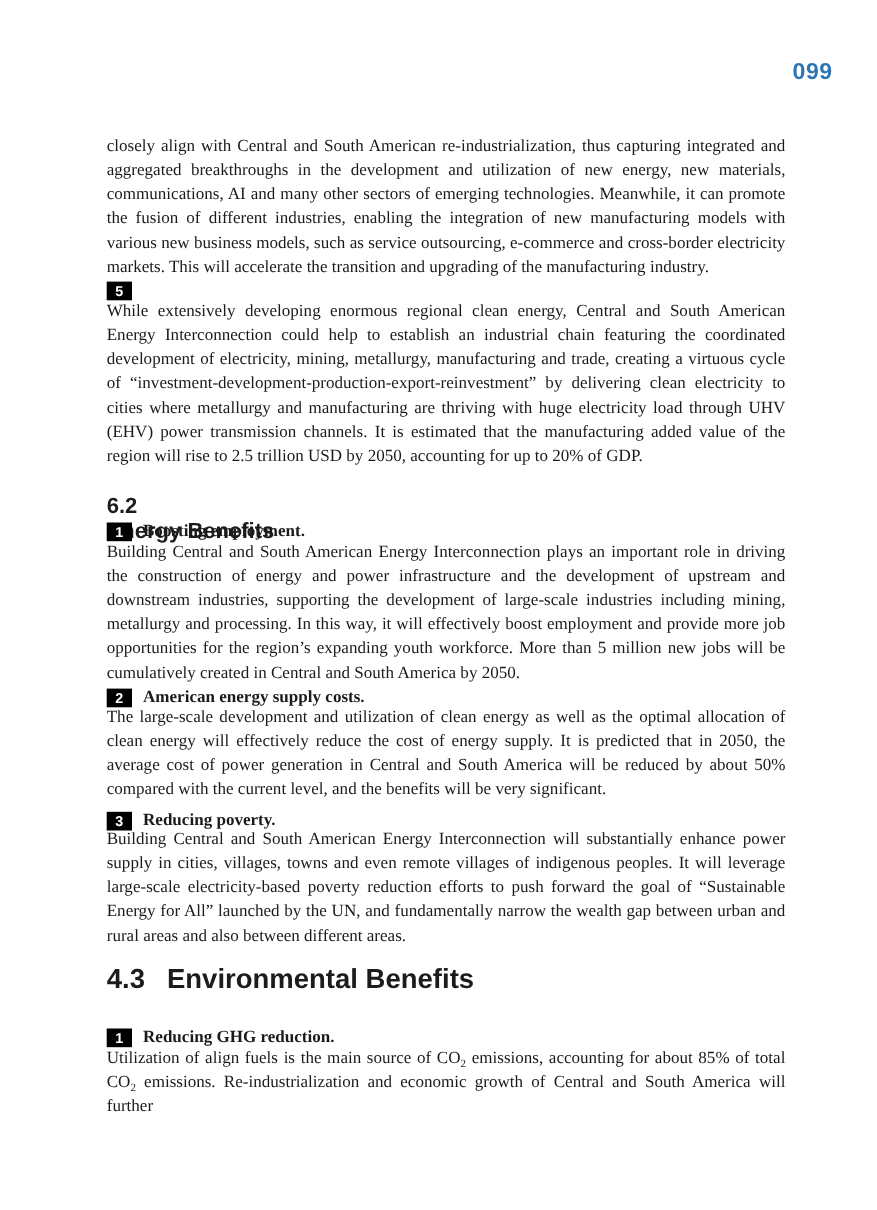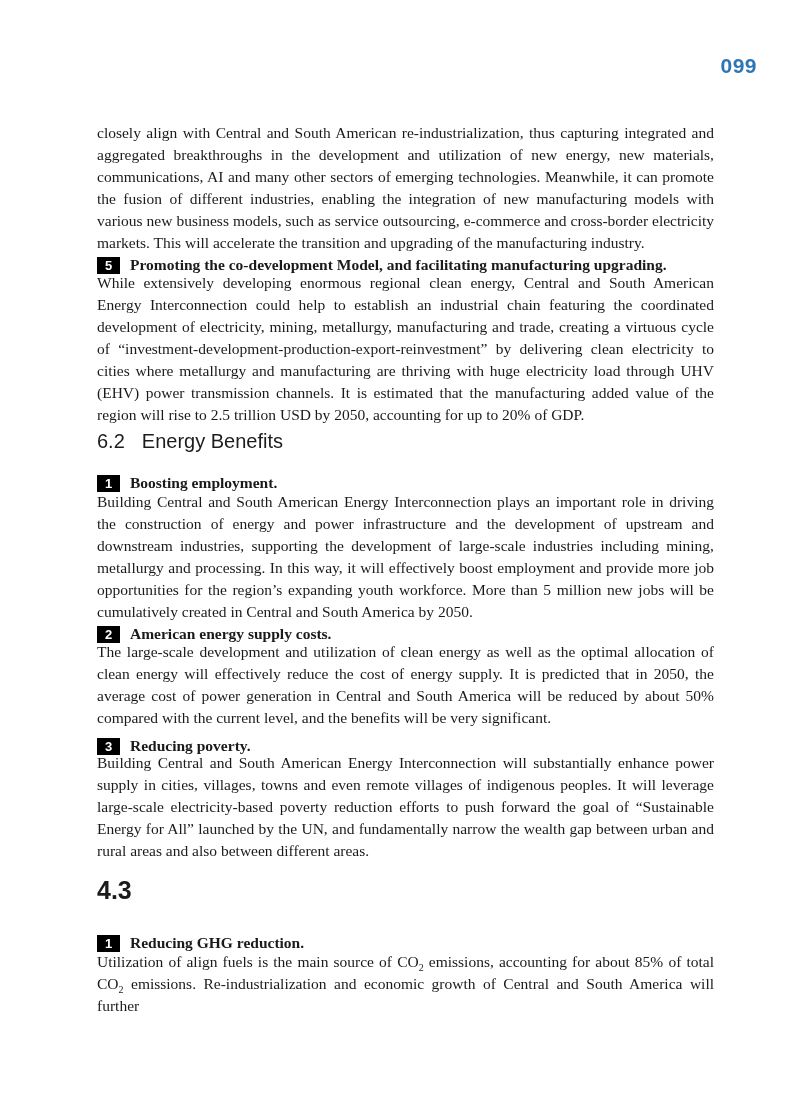"Promoting the co-development Model, and" span.item-title { html: <span>Promoting the co-development Model, and facilitating manufacturing upgrading.</span> -> none }
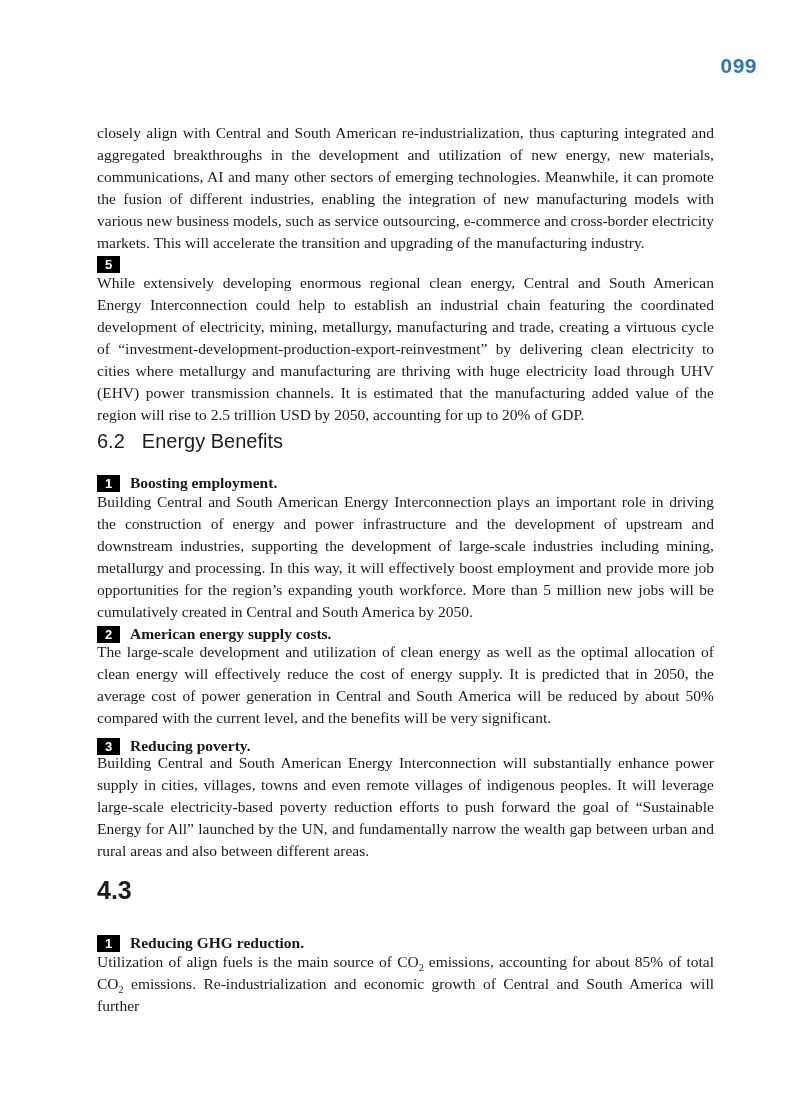"6.2" #sec-62 { flex-direction: none -> column; font-weight: normal -> bold; top: 430px -> 449px }
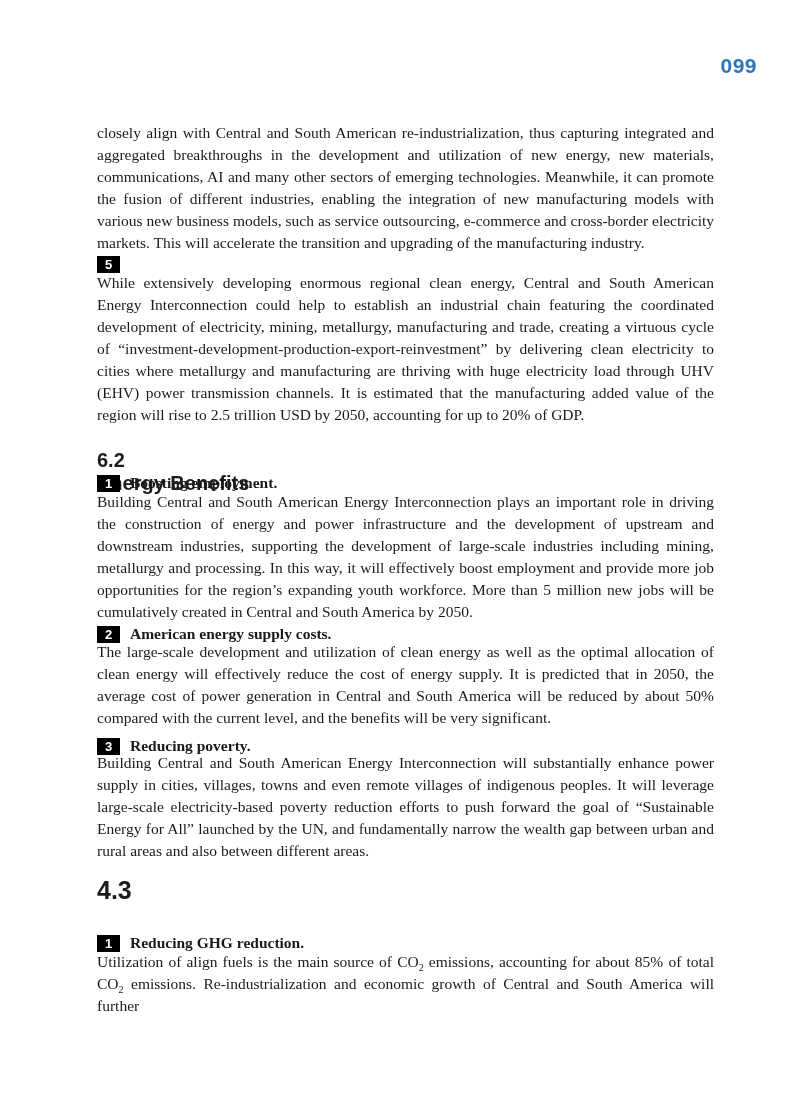"Environmental Benefits" span.sec-title { html: none -> <span>Environmental Benefits</span> }
